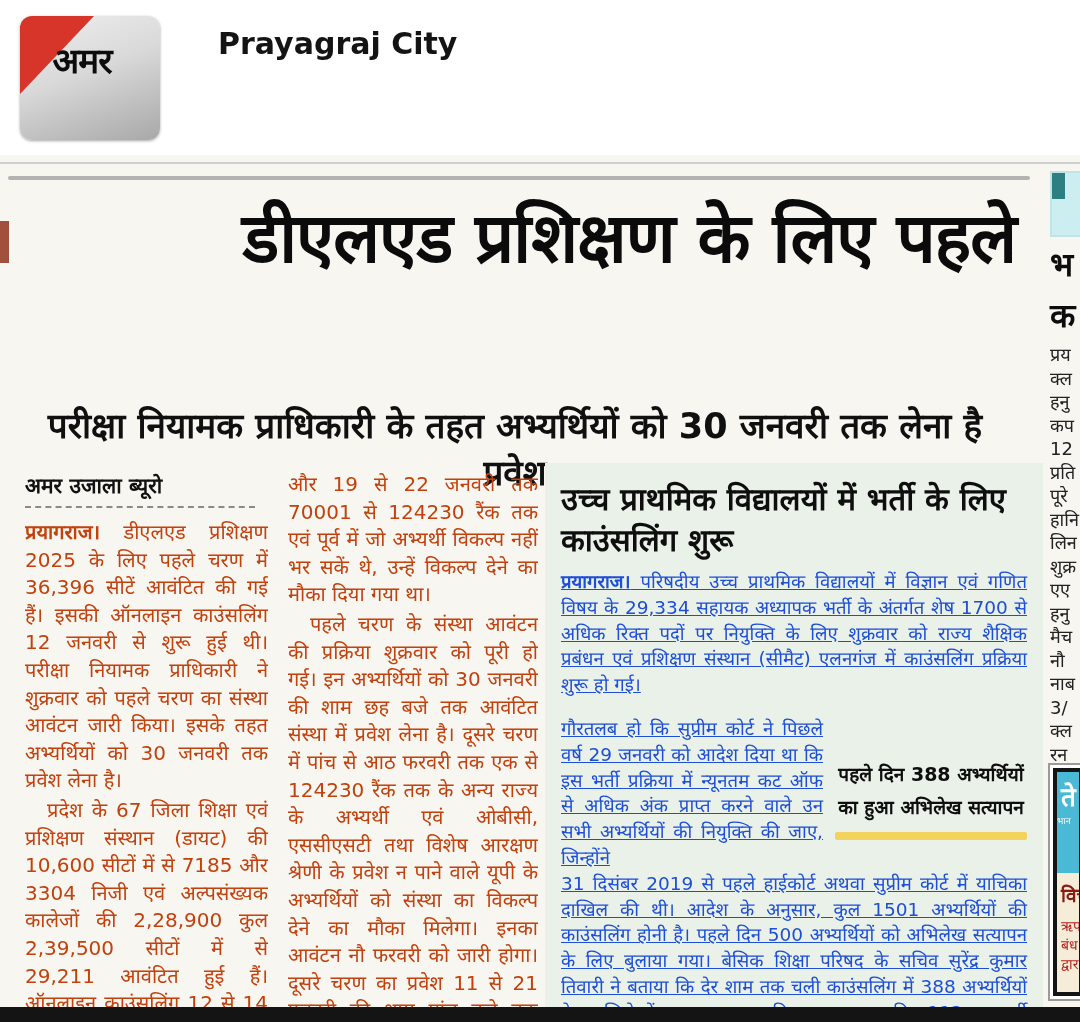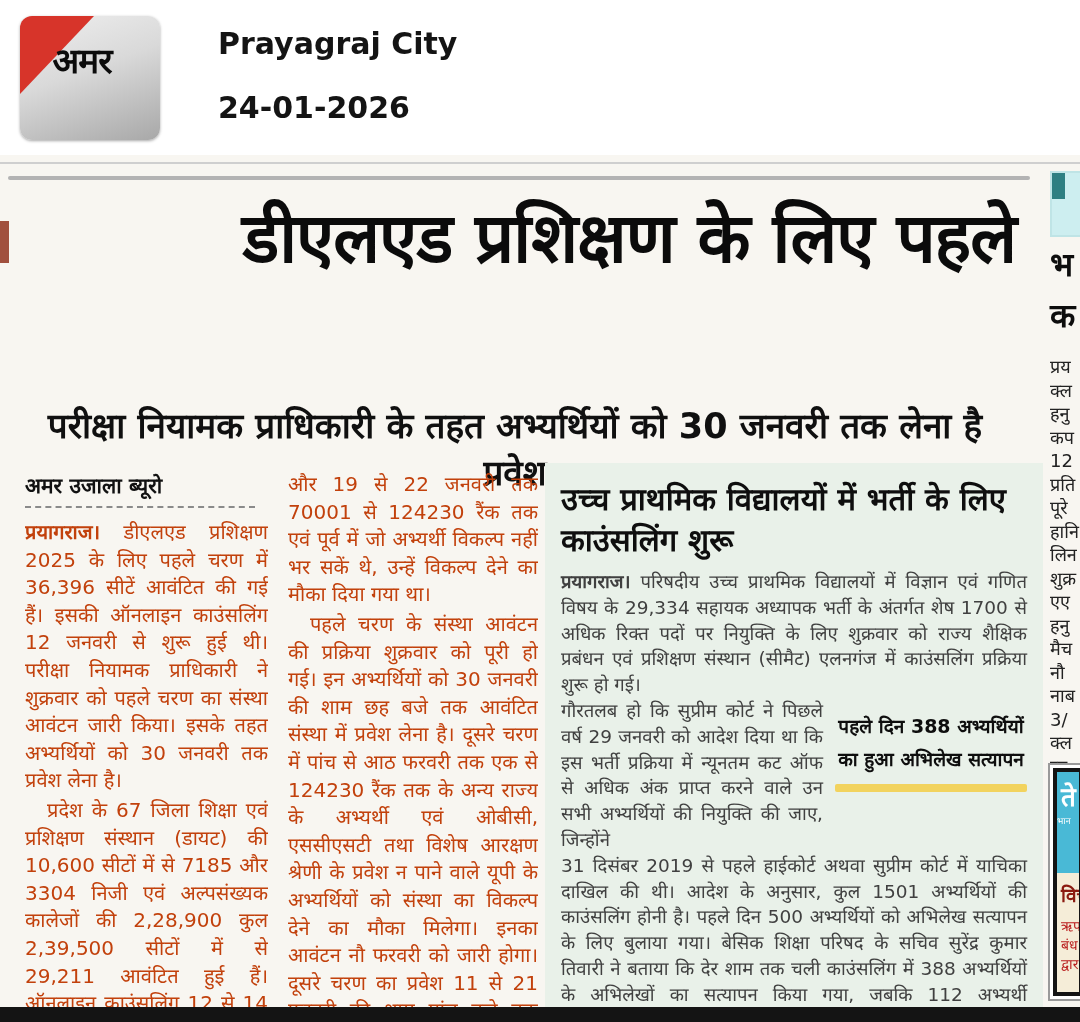"24-01-2026" div.edition-date { html: <div>24-01-2026</div> -> none }
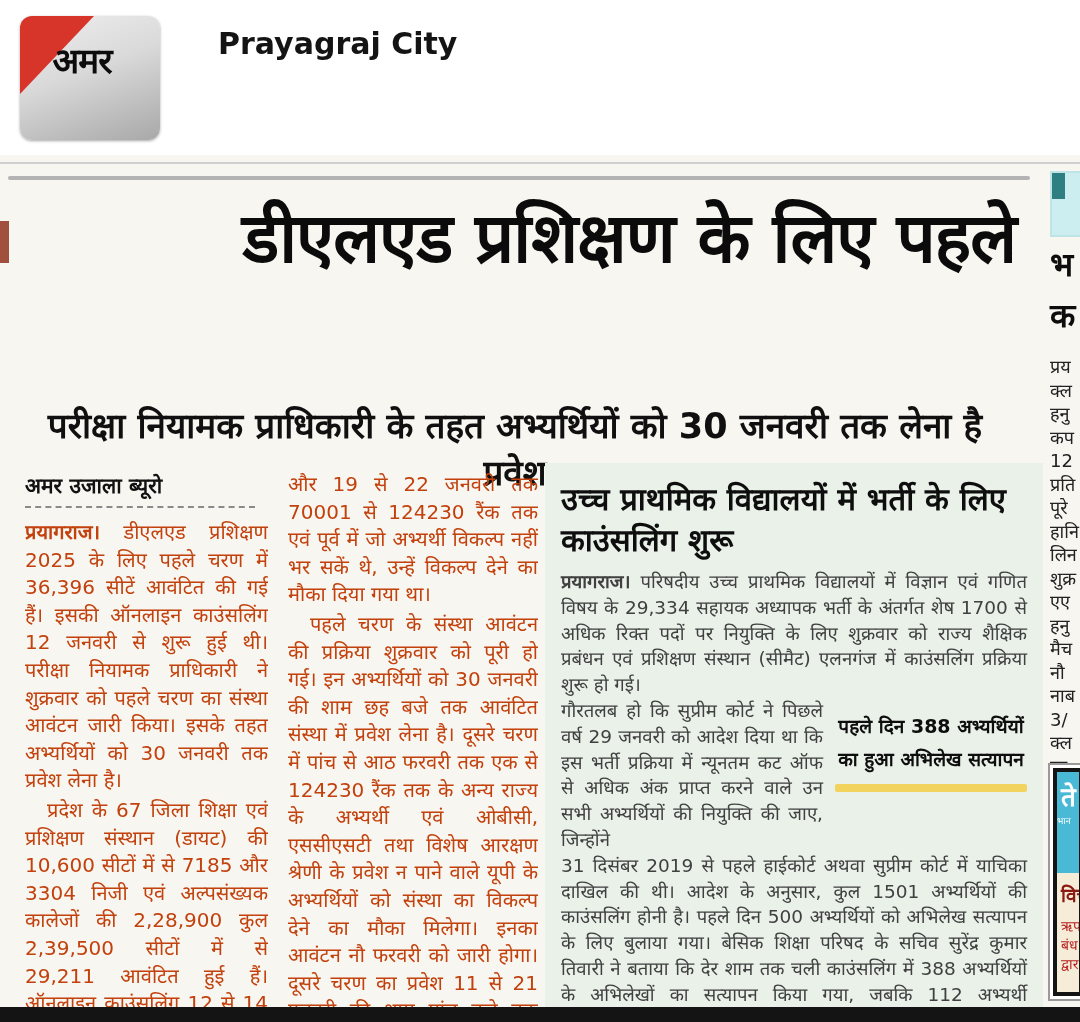"प्रय" .edge-frags-small { top: 200px -> 188px }
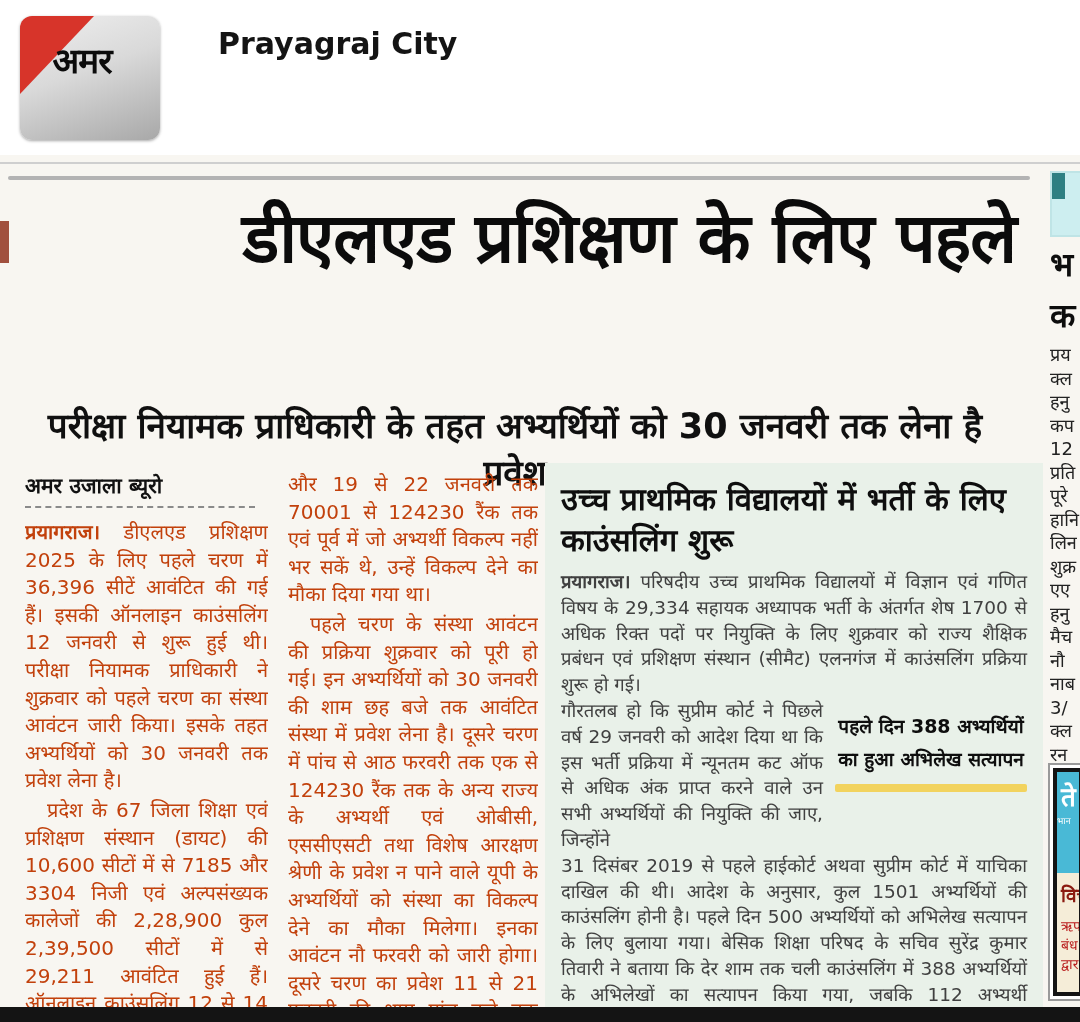"प्रयागराज। परिषदीय उच्च प्राथमिक" .gb-text { color: #404040 -> #1d4ed8; text-decoration: none -> underline }
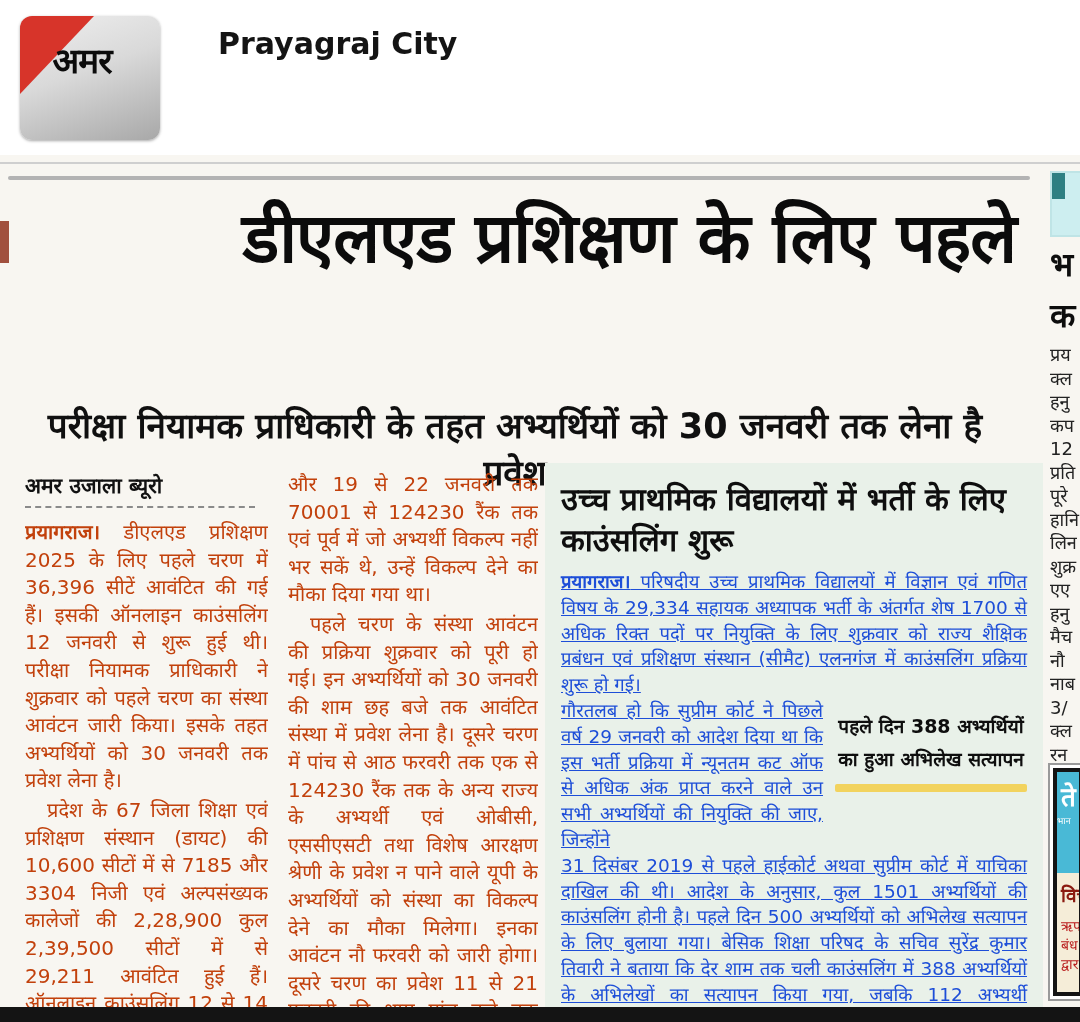"गौरतलब हो कि सुप्रीम कोर्ट" .gb-mid { align-items: none -> center; margin-top: 0 -> 18px }
